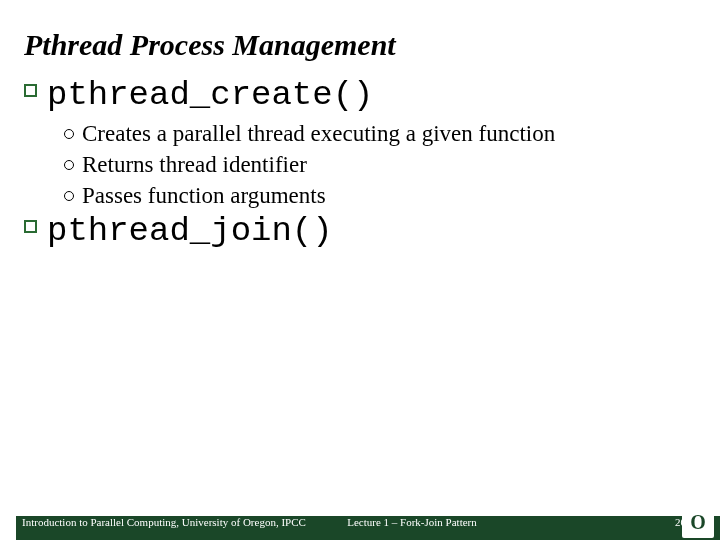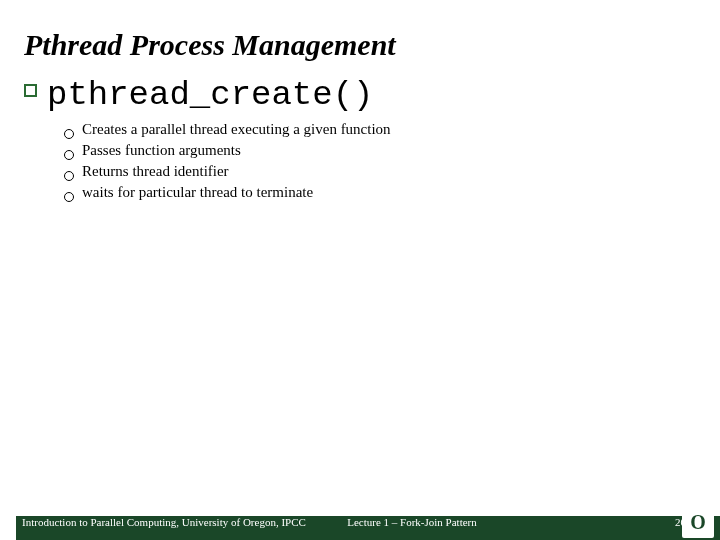"Creates a parallel thread executing" .body { font-size: 15px -> 23px }
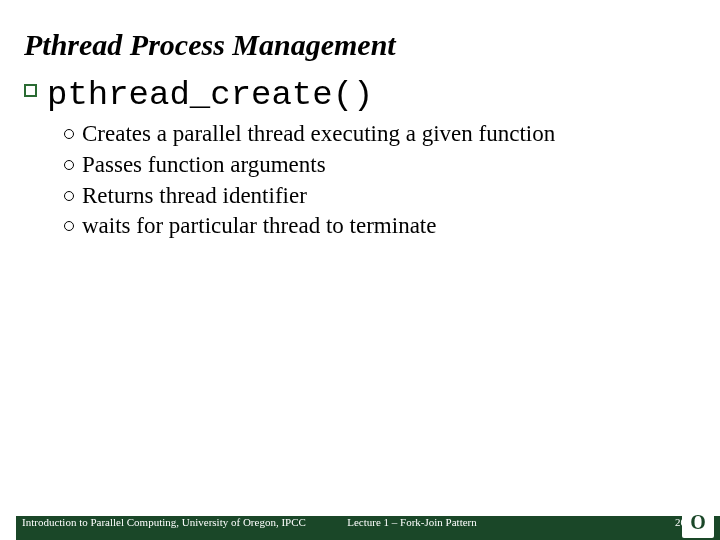"Passes function arguments" div.l2 { order: before "Returns thread identifier" -> after "Returns thread identifier" }
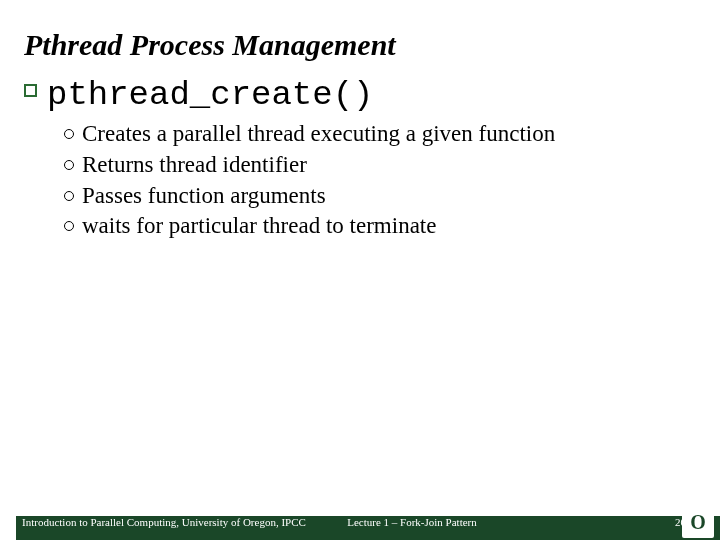"pthread_join()" div.l1 { html: none -> <div> <span></span> <span>pthread_join()</span> </div> }
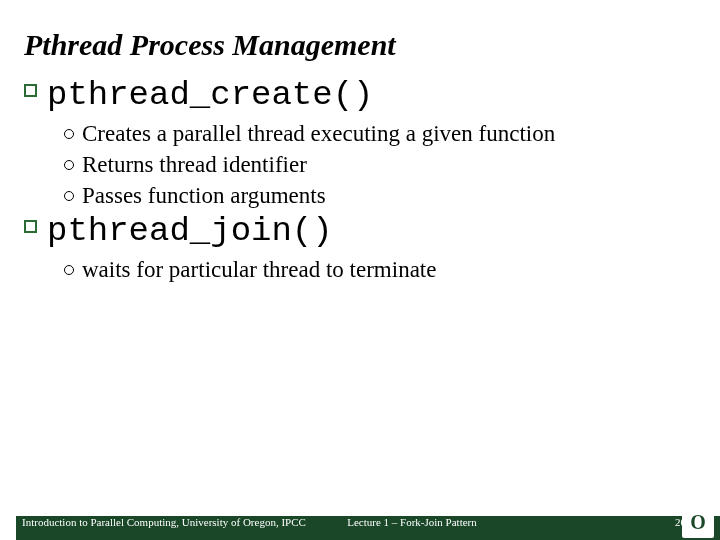"waits for particular thread to" div.l2 { html: <div> <span></span> <span>waits for particular thread to terminate</span> </div> -> none }
